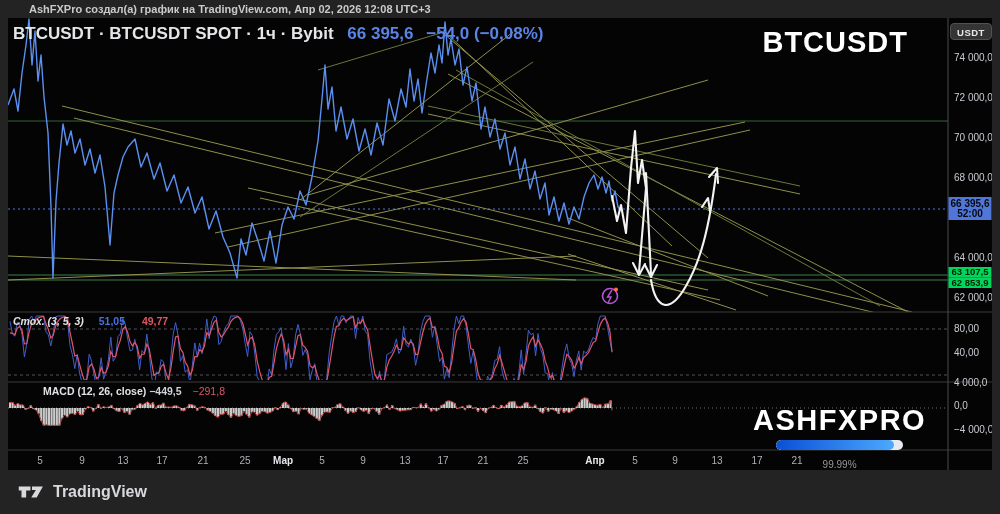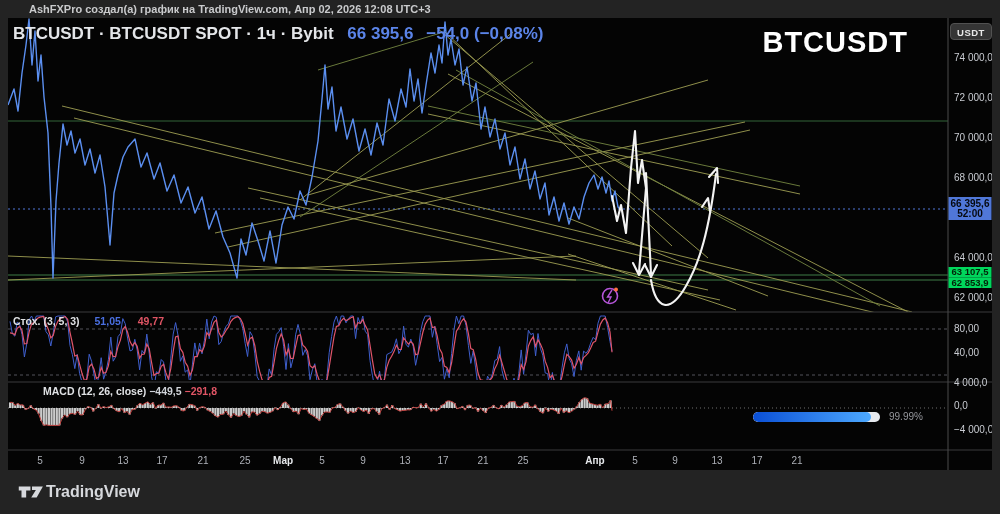"Стох. (3, 5, 3)" .stoch-legend .t { font-style: none -> italic }
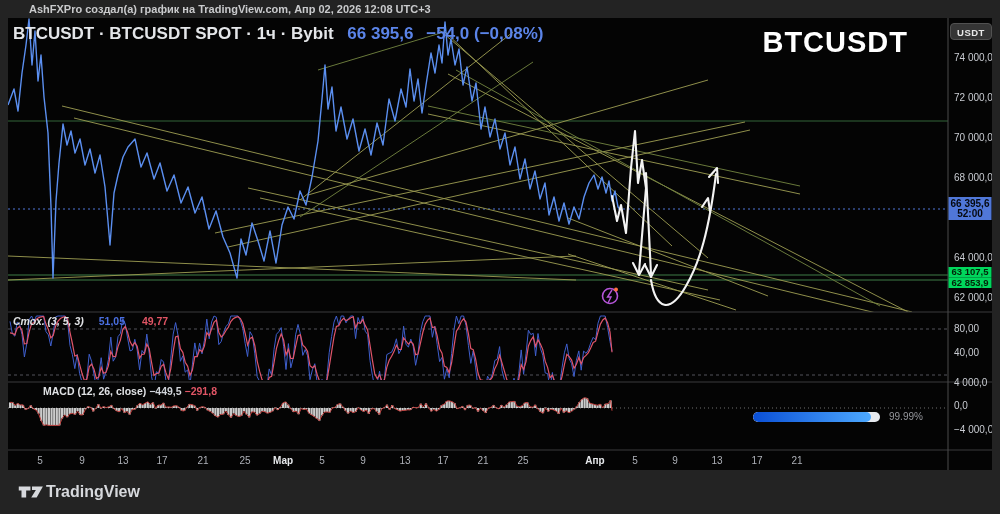"−291,8" .macd-legend .v2 { font-weight: 700 -> 400; margin-left: none -> 8px }
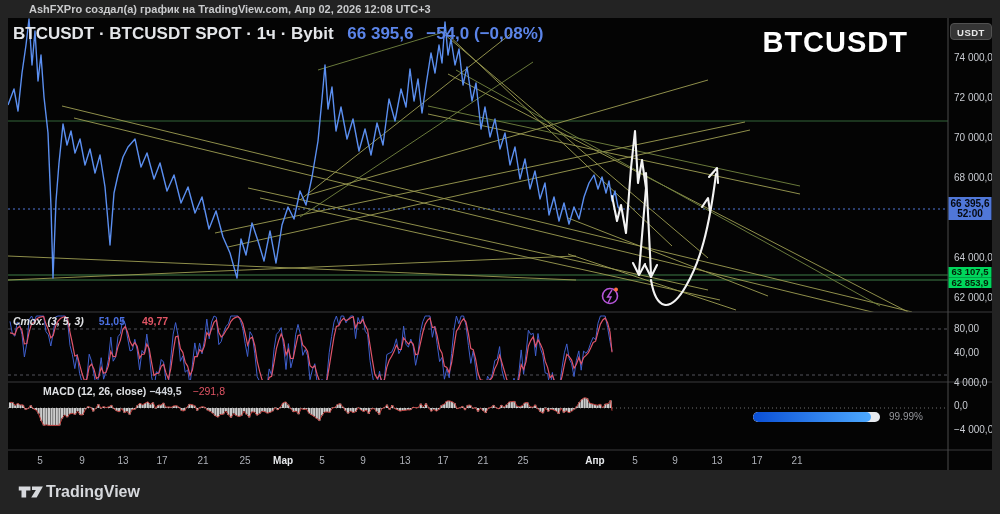"ASHFXPRO" div.brand-name { html: none -> <div>ASHFXPRO</div> }
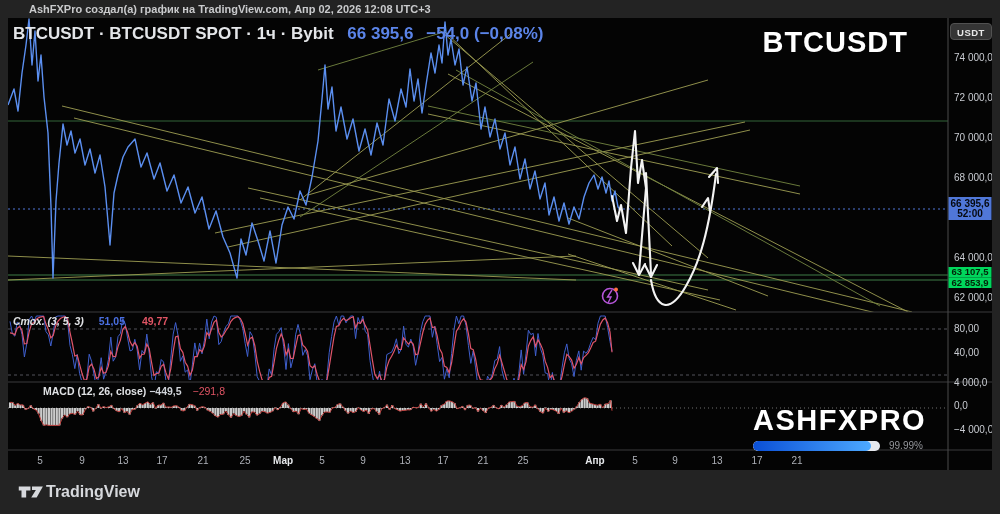"99.99%" .brand-row { flex-direction: none -> column }
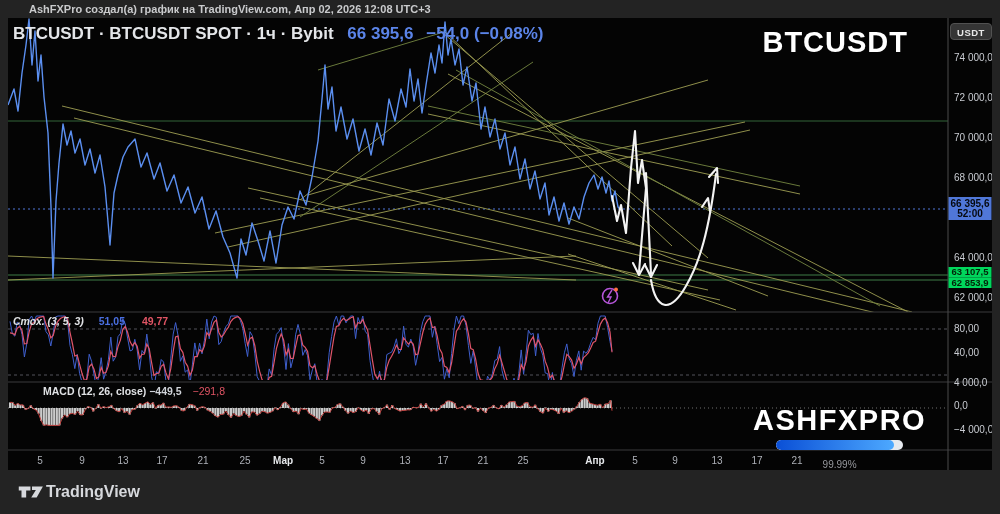"TradingView" .tv-logo { gap: none -> 7px }
